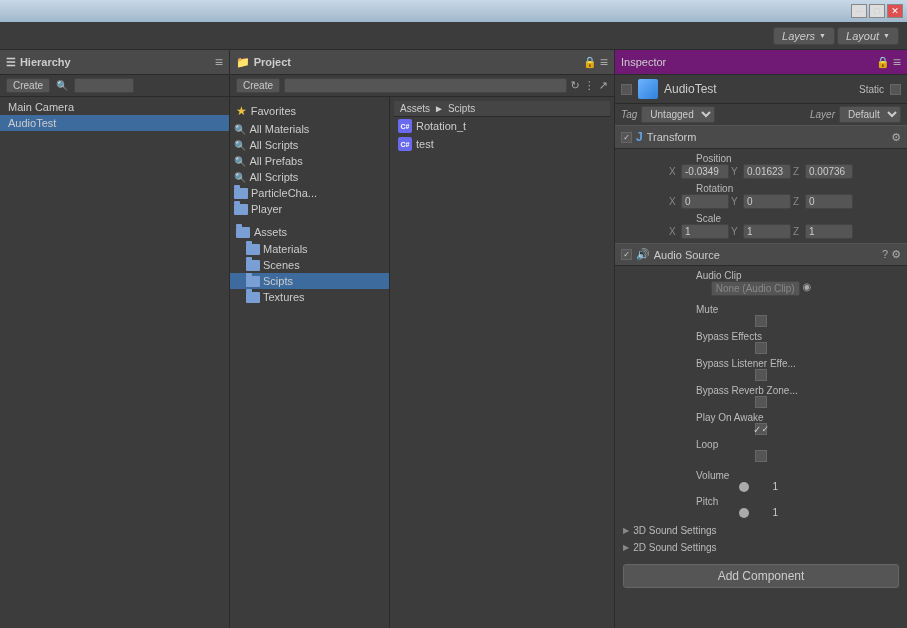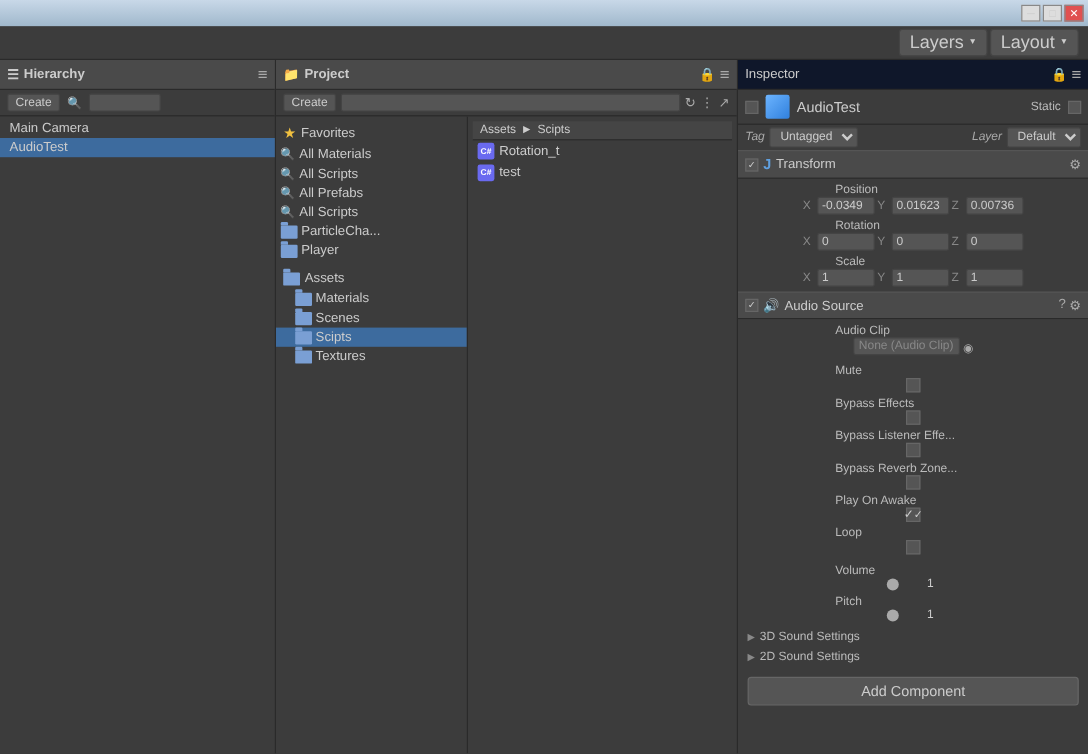"Layers" .dropdown-btn { font-size: 15px -> 11px; font-style: none -> italic }
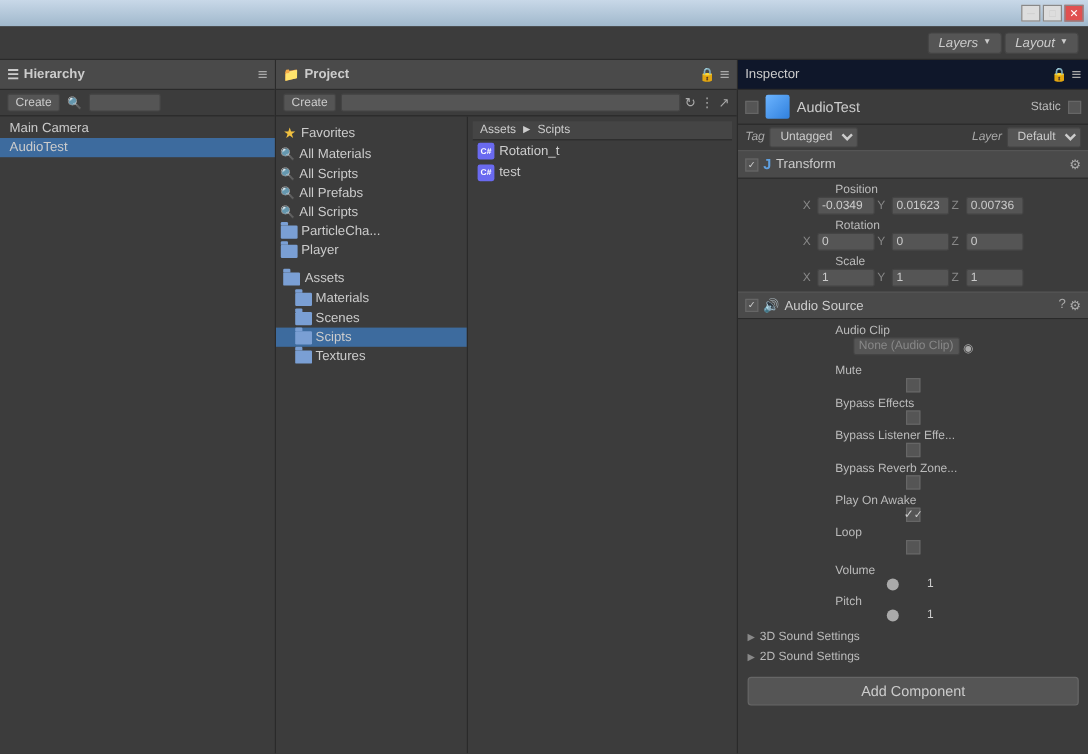"Inspector" .inspector-header { background: #0f172a -> #701a75 }
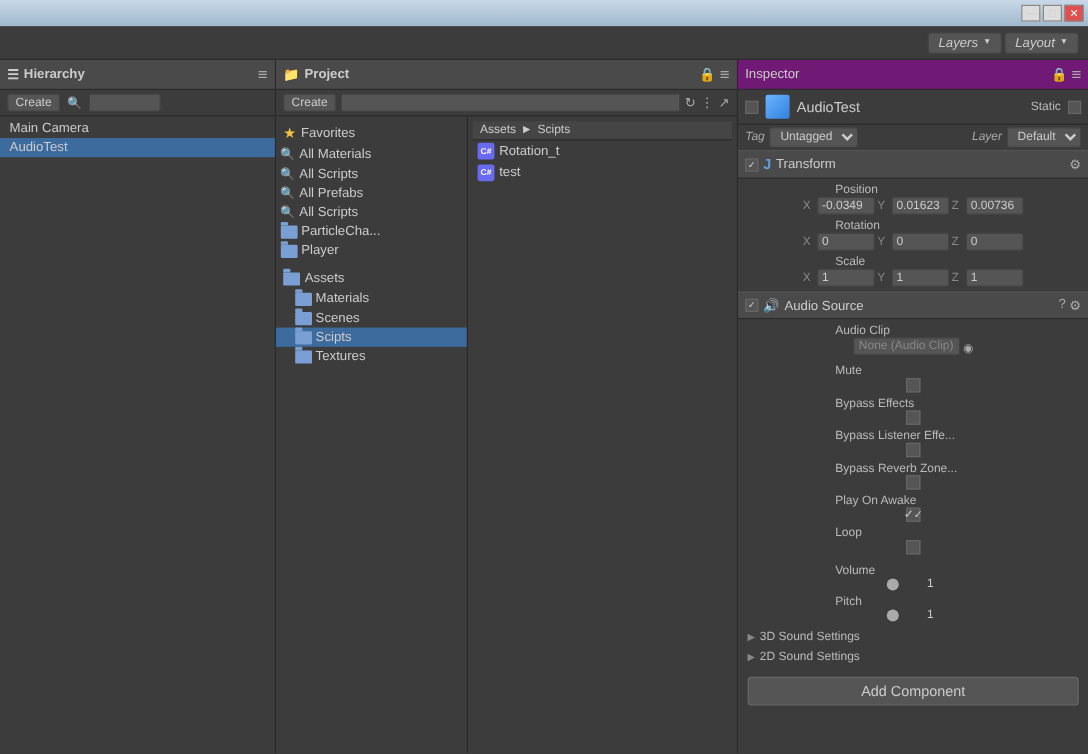"None (Audio Clip)" .prop-value { align-items: flex-end -> flex-start }
